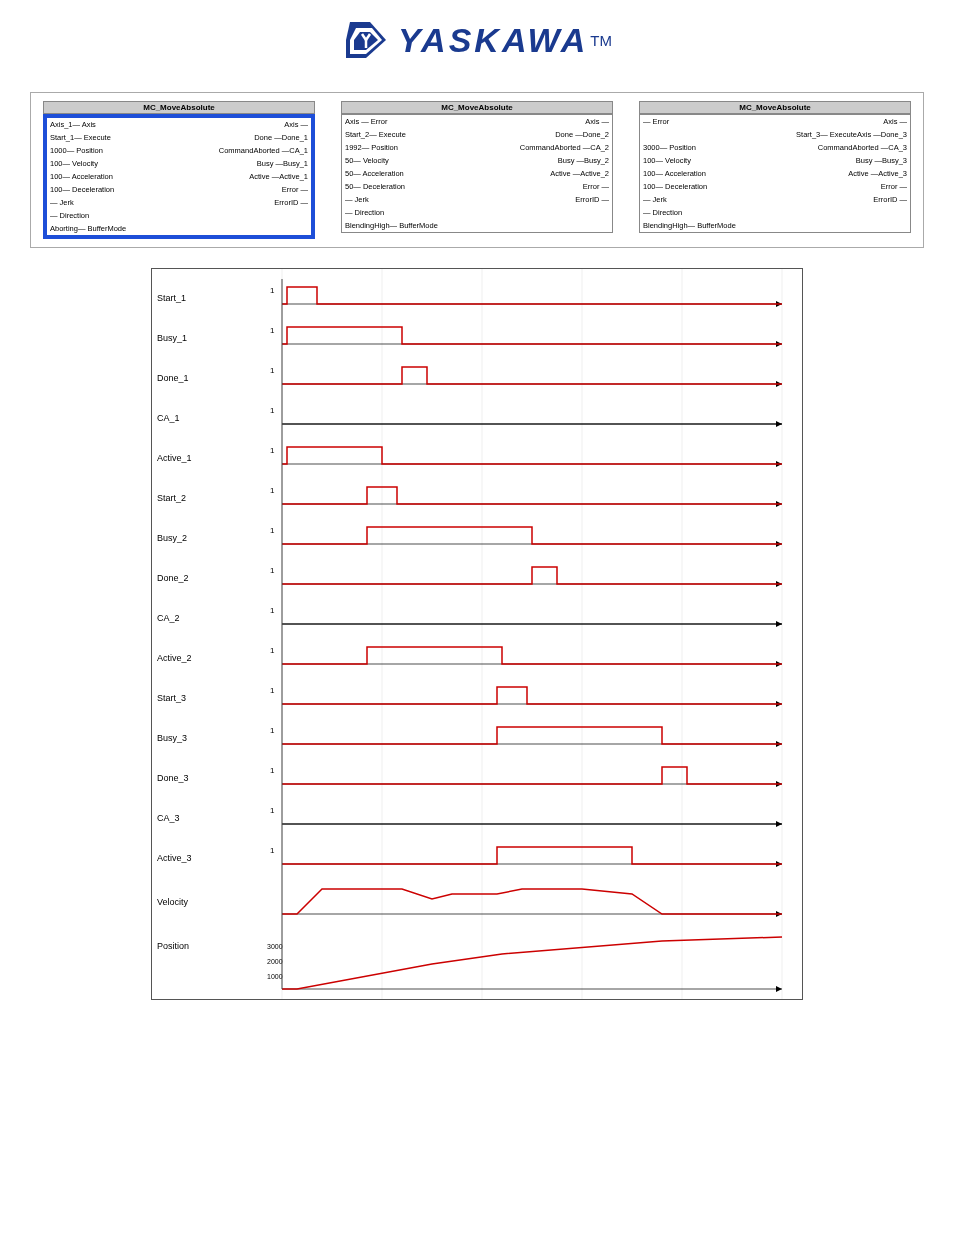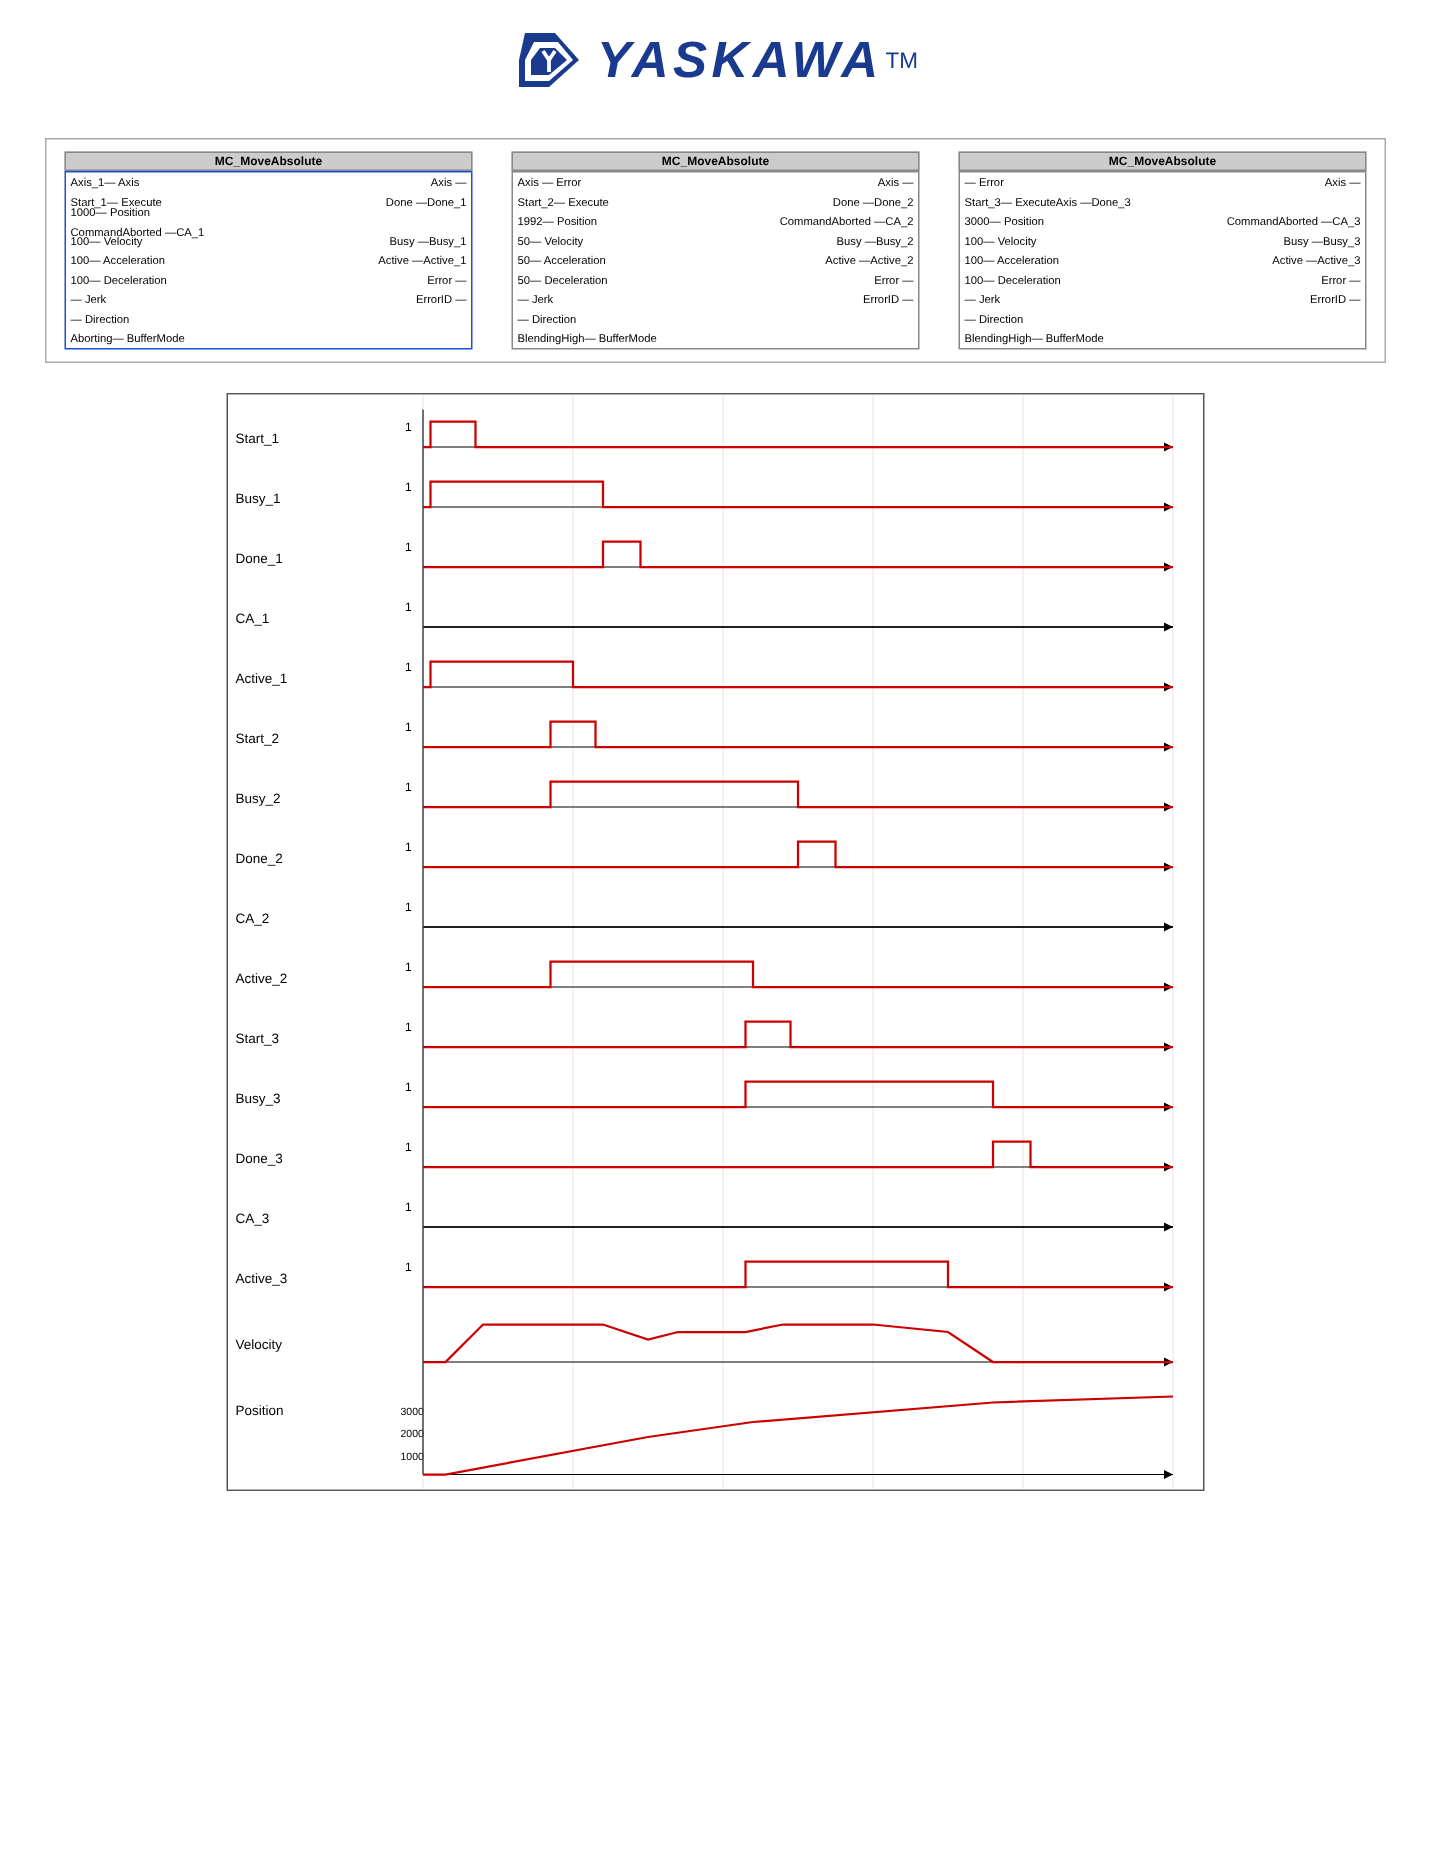"Axis_1— Axis" div { border: 1px solid #1d4ed8 -> 4px solid #1d4ed8 }
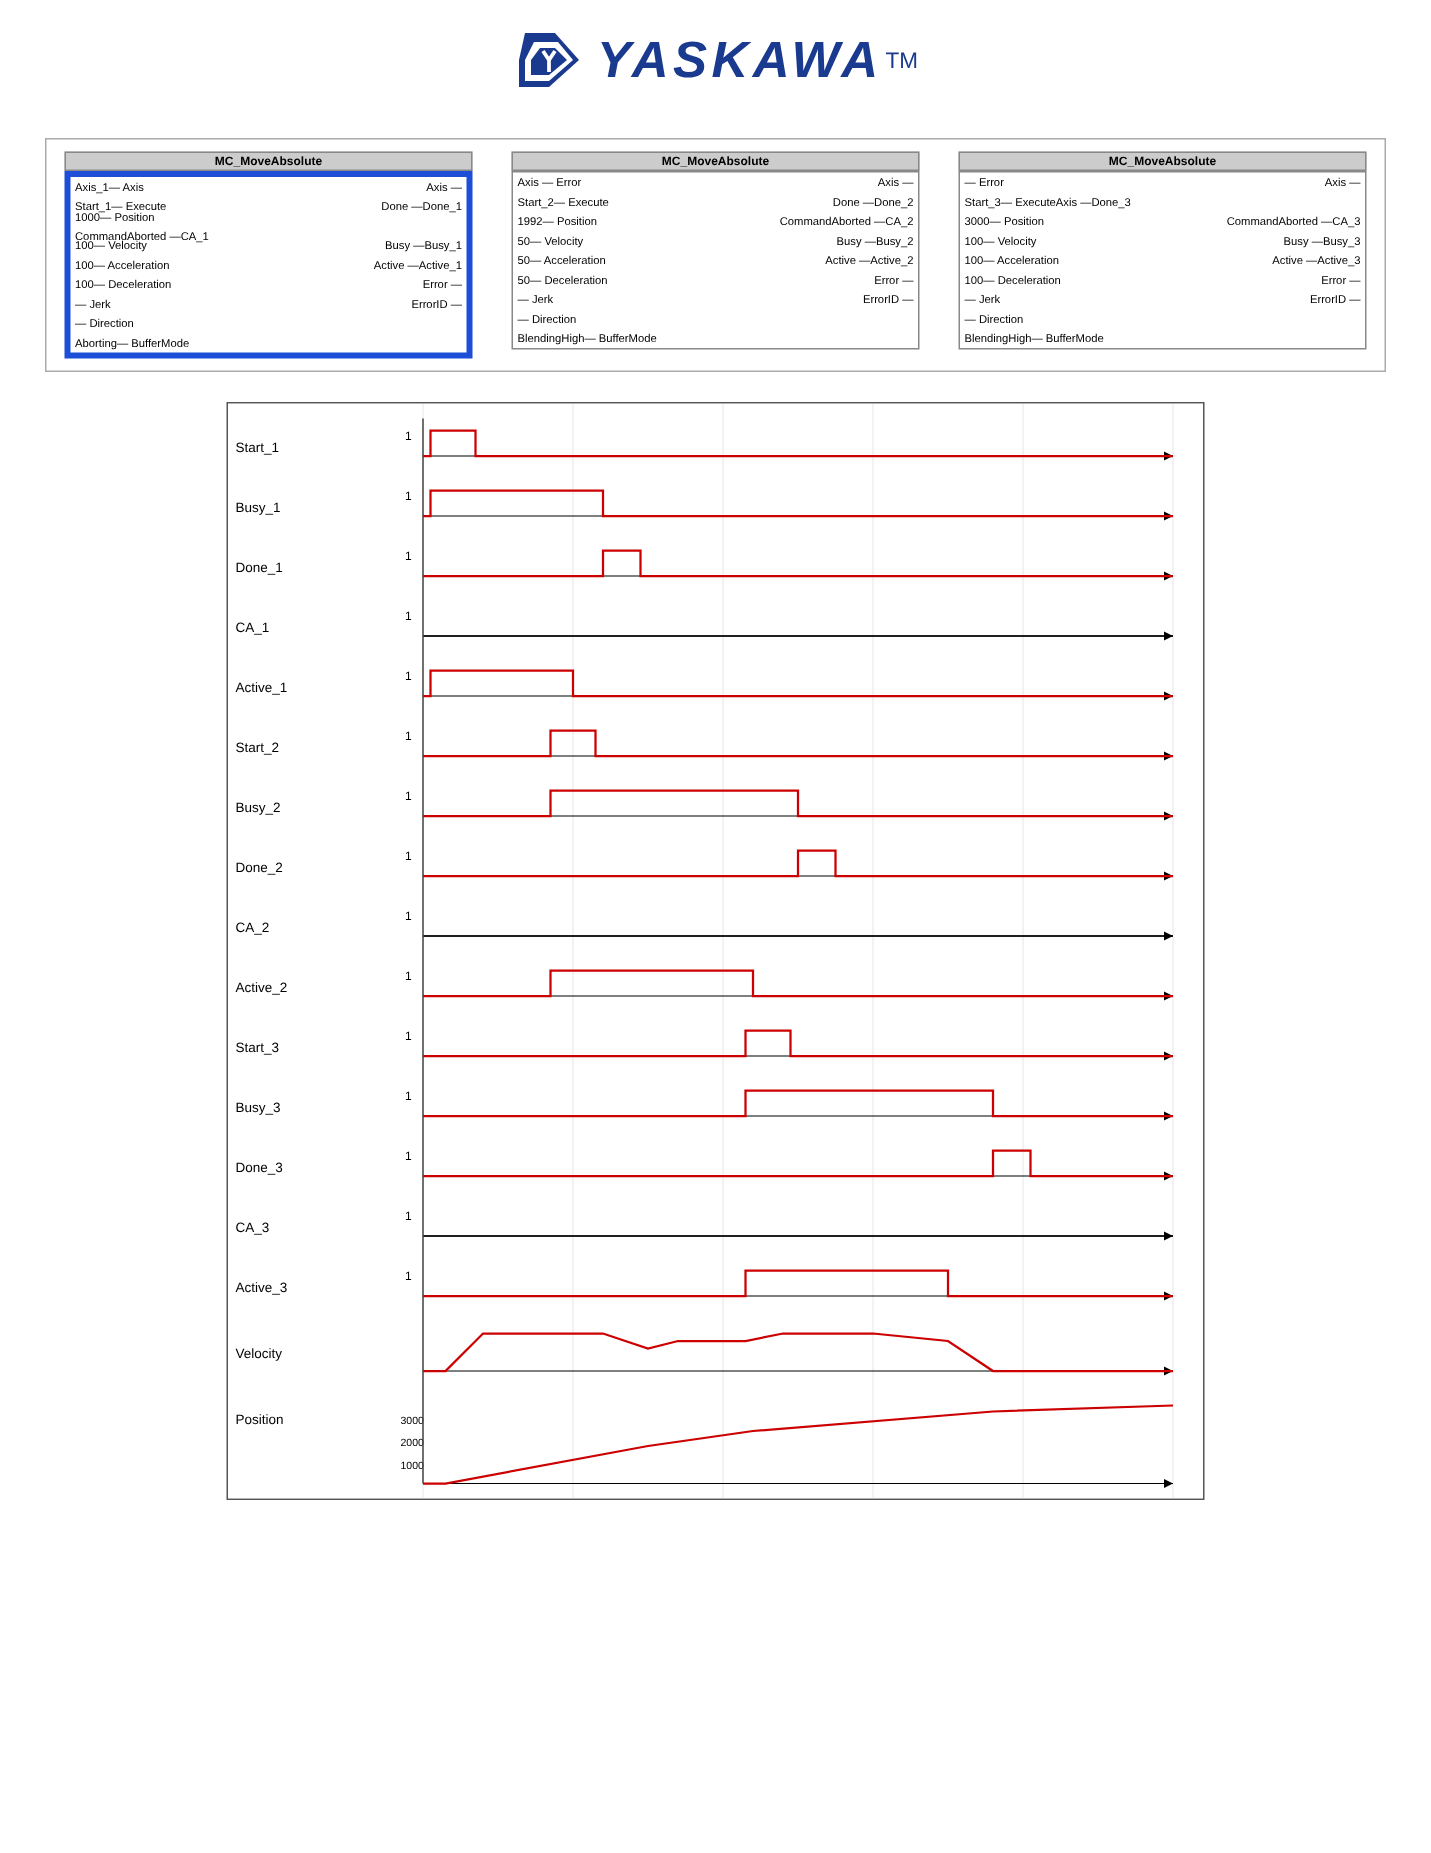"Start_3— Execute" div { justify-content: flex-start -> flex-end }
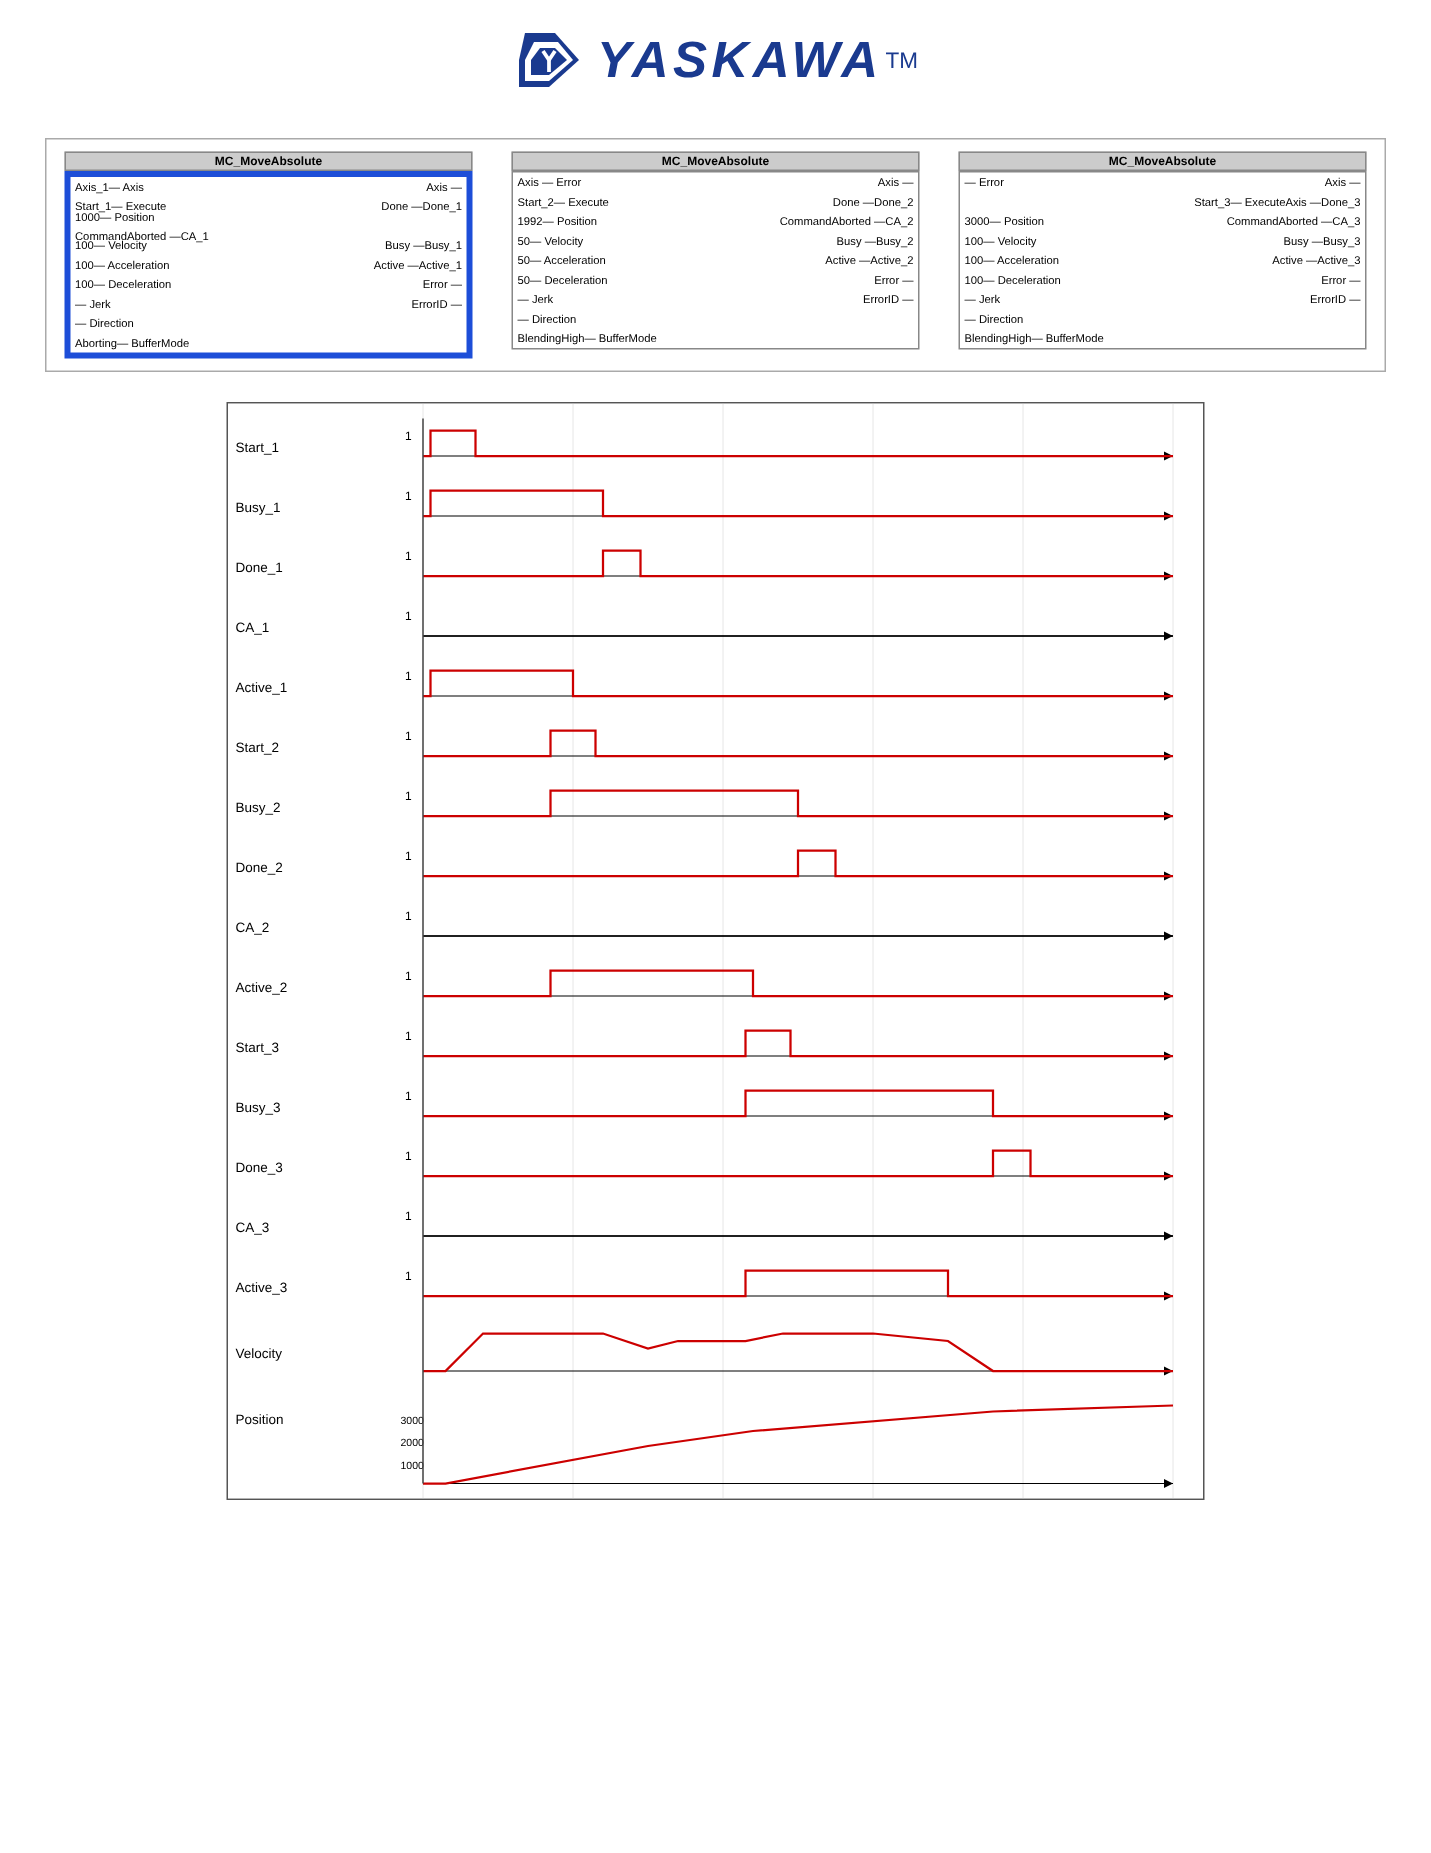"1000— Position" div { flex-direction: column -> none; justify-content: center -> space-between }
